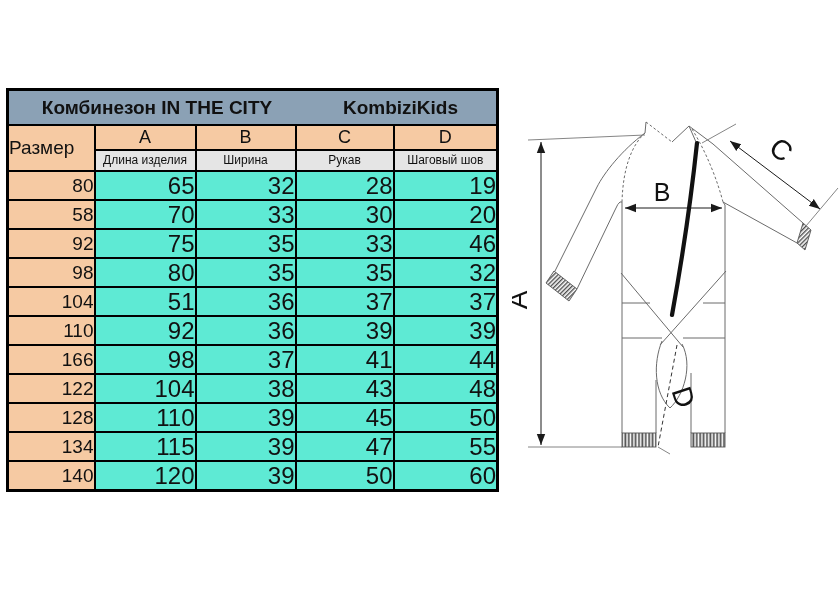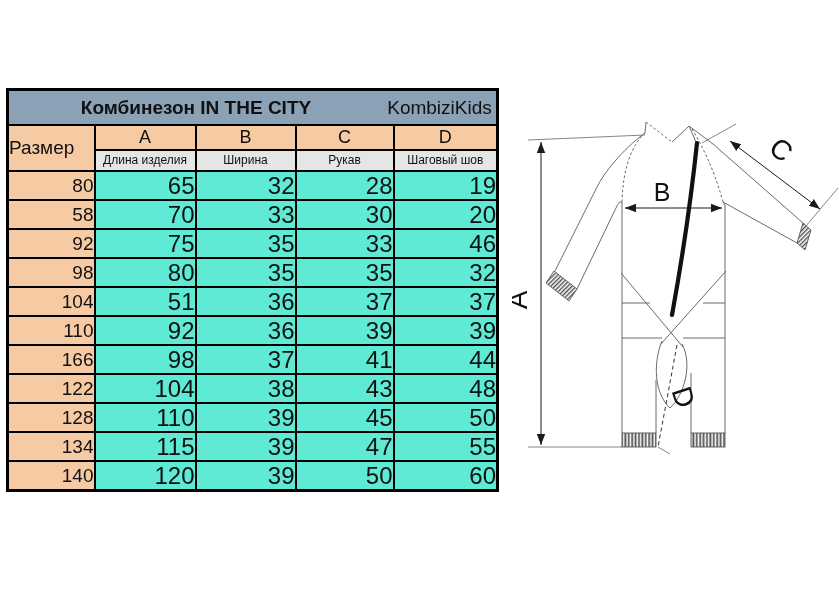"Комбинезон IN THE CITY" .title-flex { padding-left: 39px -> none }
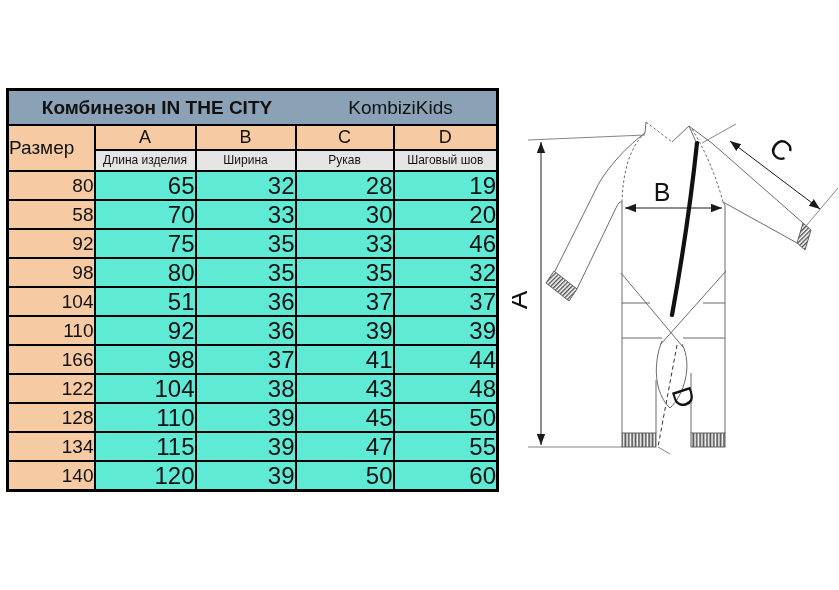"KombiziKids" .title-flex .t-right { font-weight: normal -> bold }
